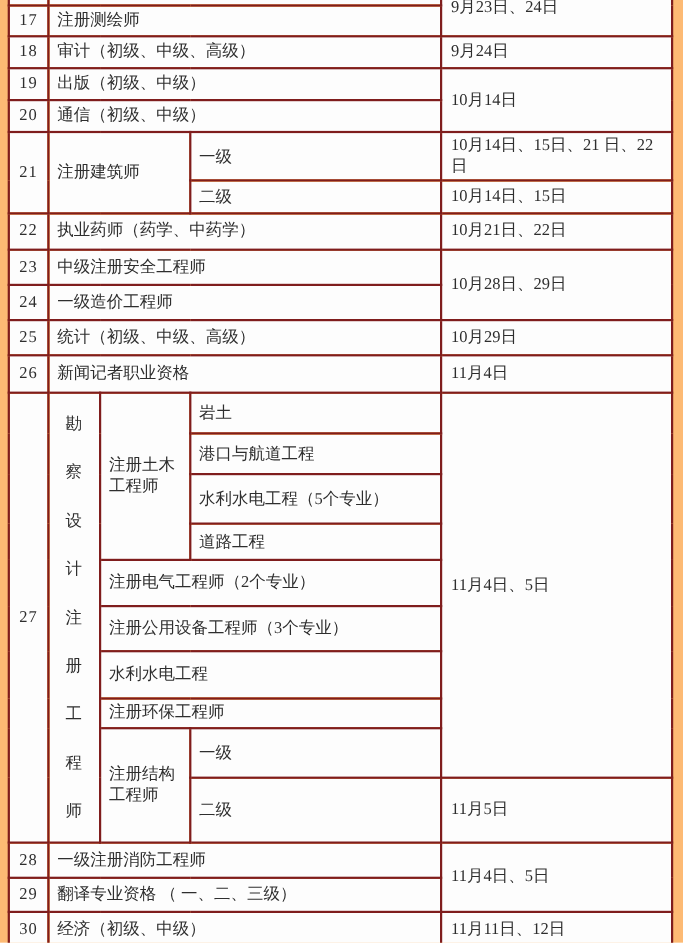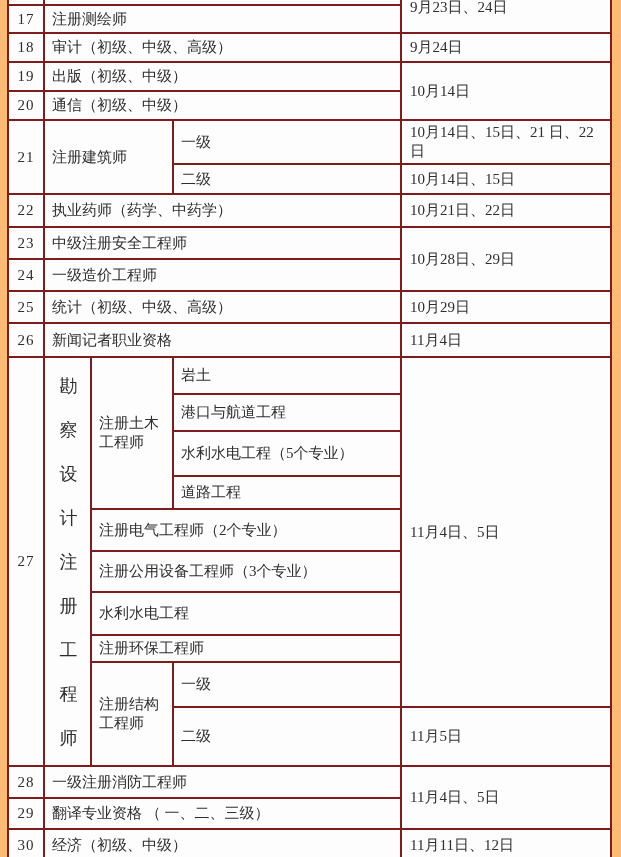"勘察设计注册工程师" .vtext { font-size: 18px -> 15px }
